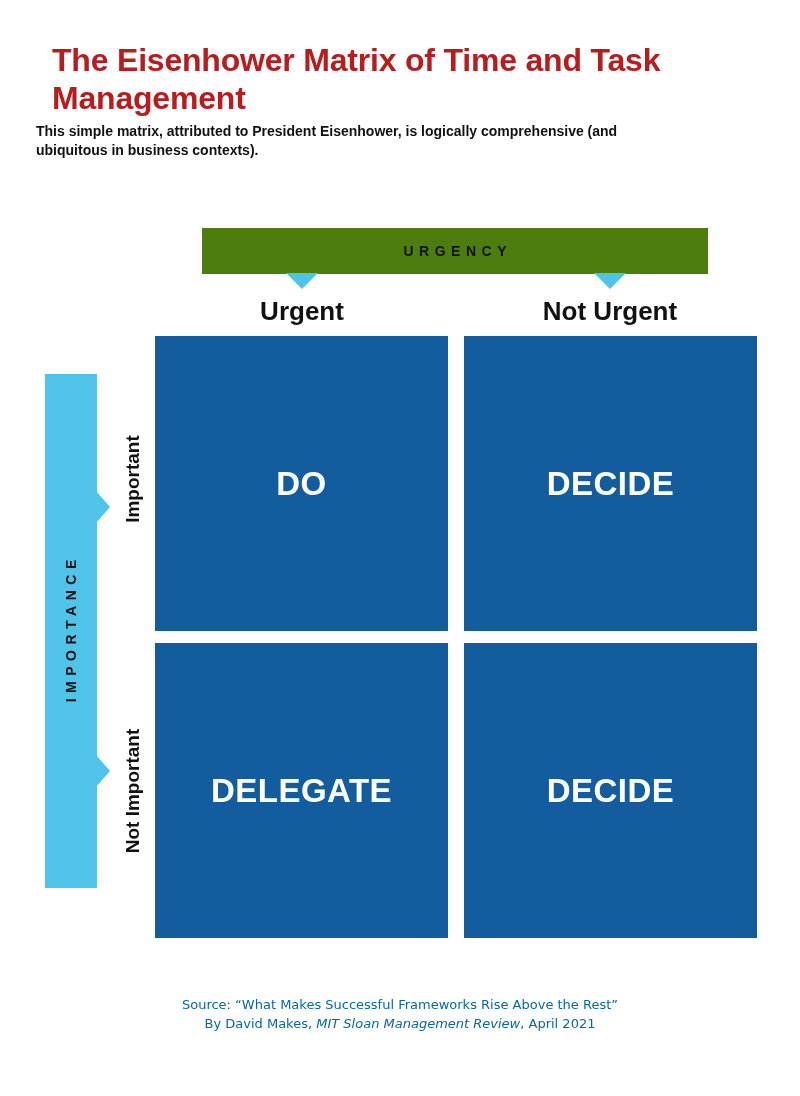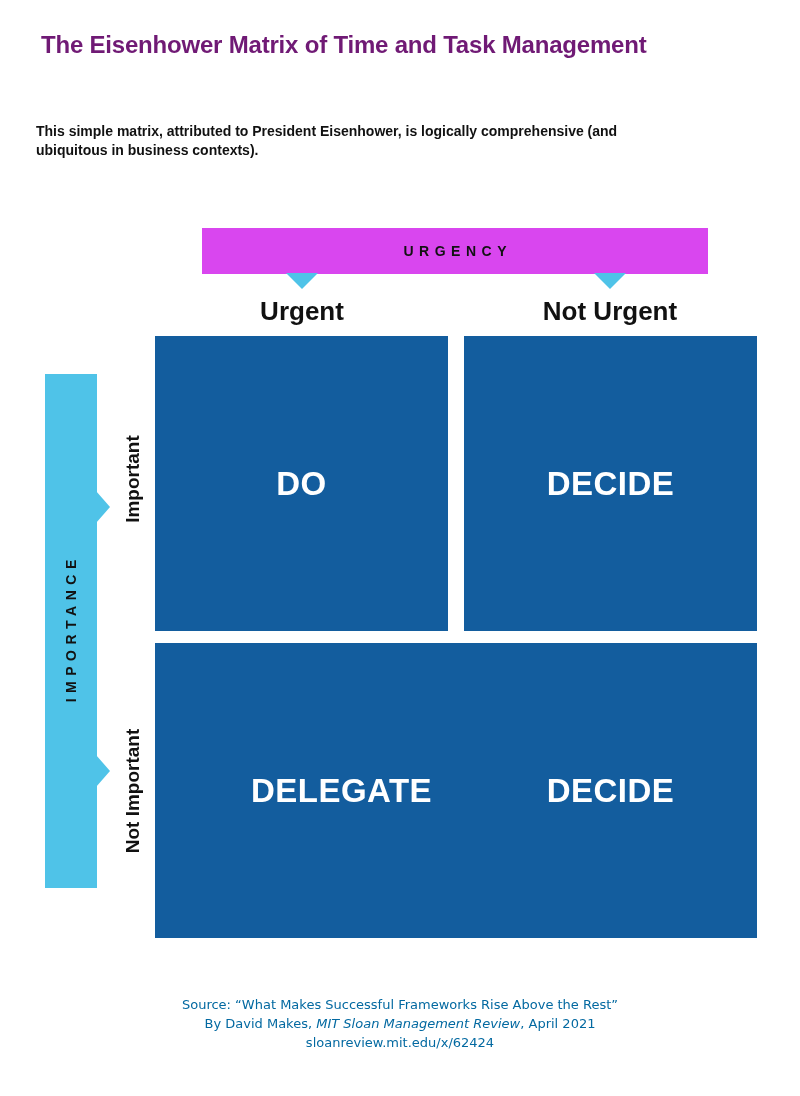"The Eisenhower Matrix of Time" #page-title { color: #701a75 -> #b91c1c; font-size: 24px -> 32px; margin: 5px -> 16px }
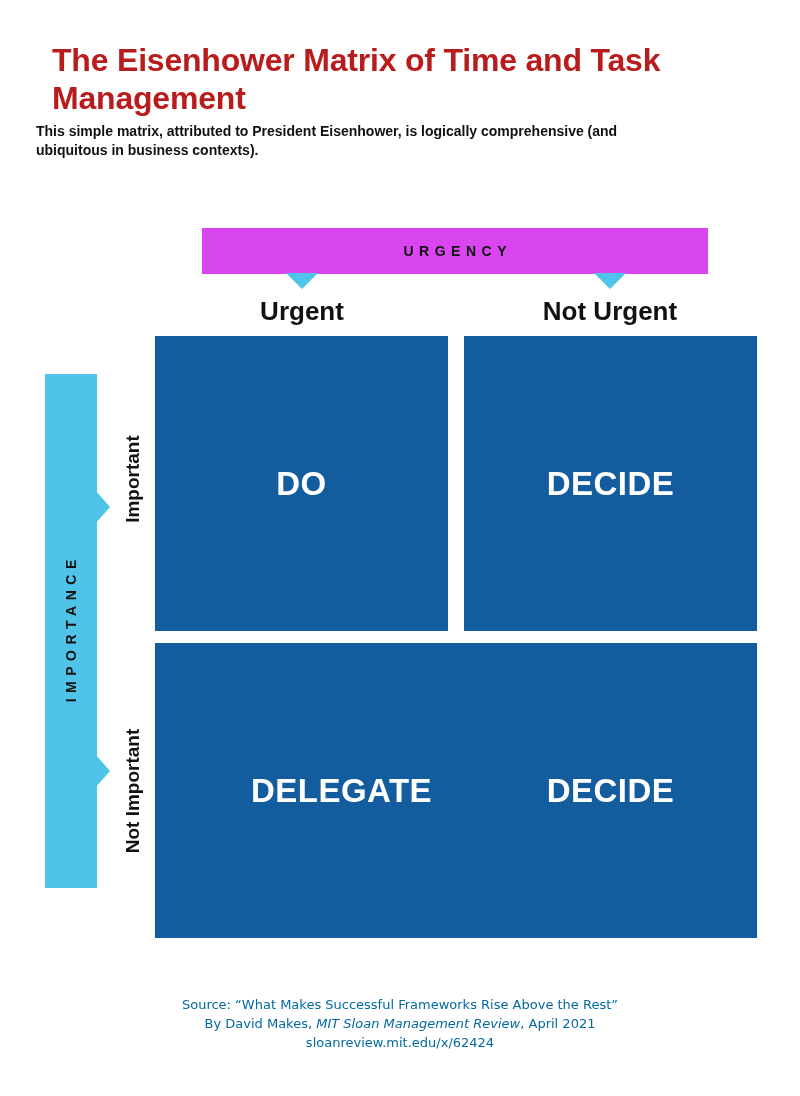"URGENCY" .urgency-bar { background: #d946ef -> #4d7c0f }
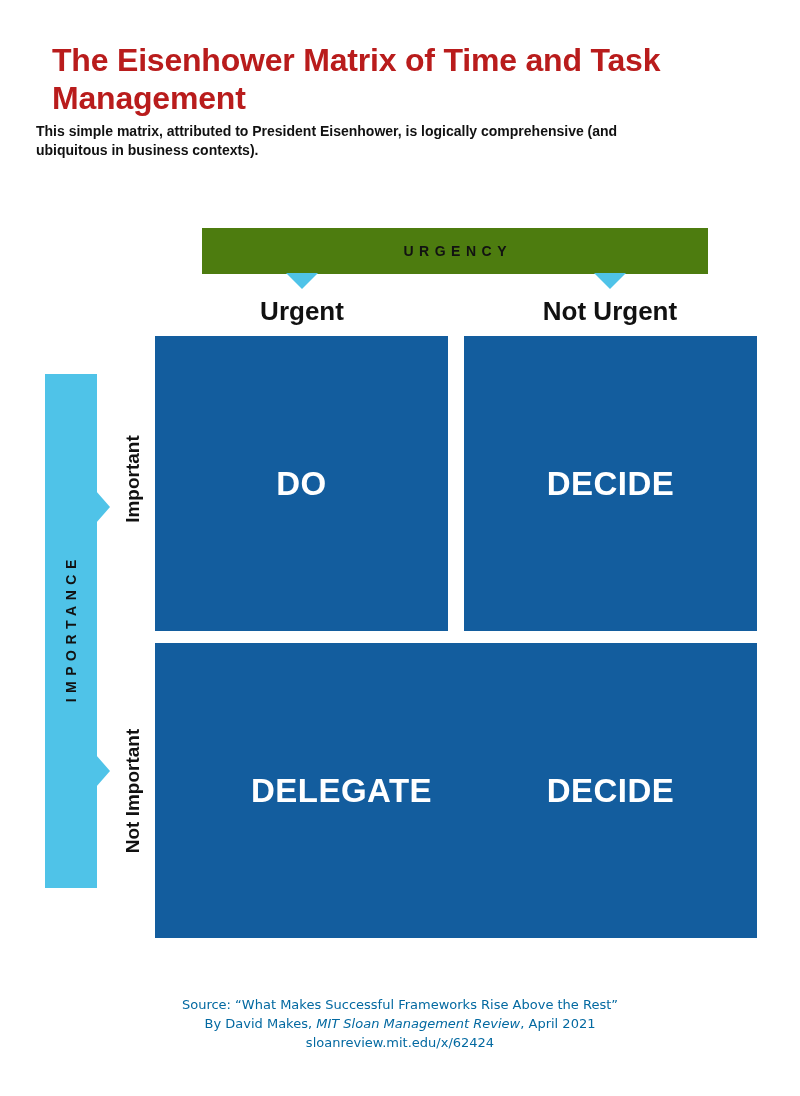"DELEGATE" .quadrant.q-delegate { padding-left: 40px -> none }
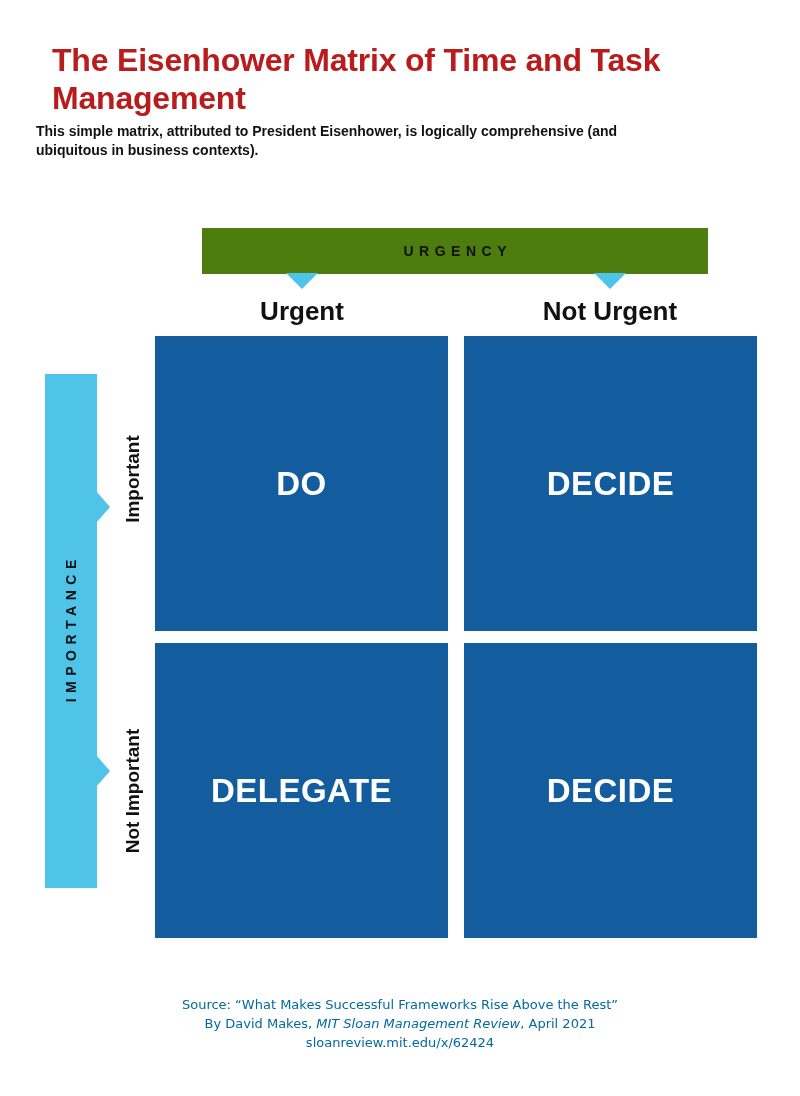"sloanreview.mit.edu/x/62424" span.src-line { html: <span>sloanreview.mit.edu/x/62424</span> -> none }
